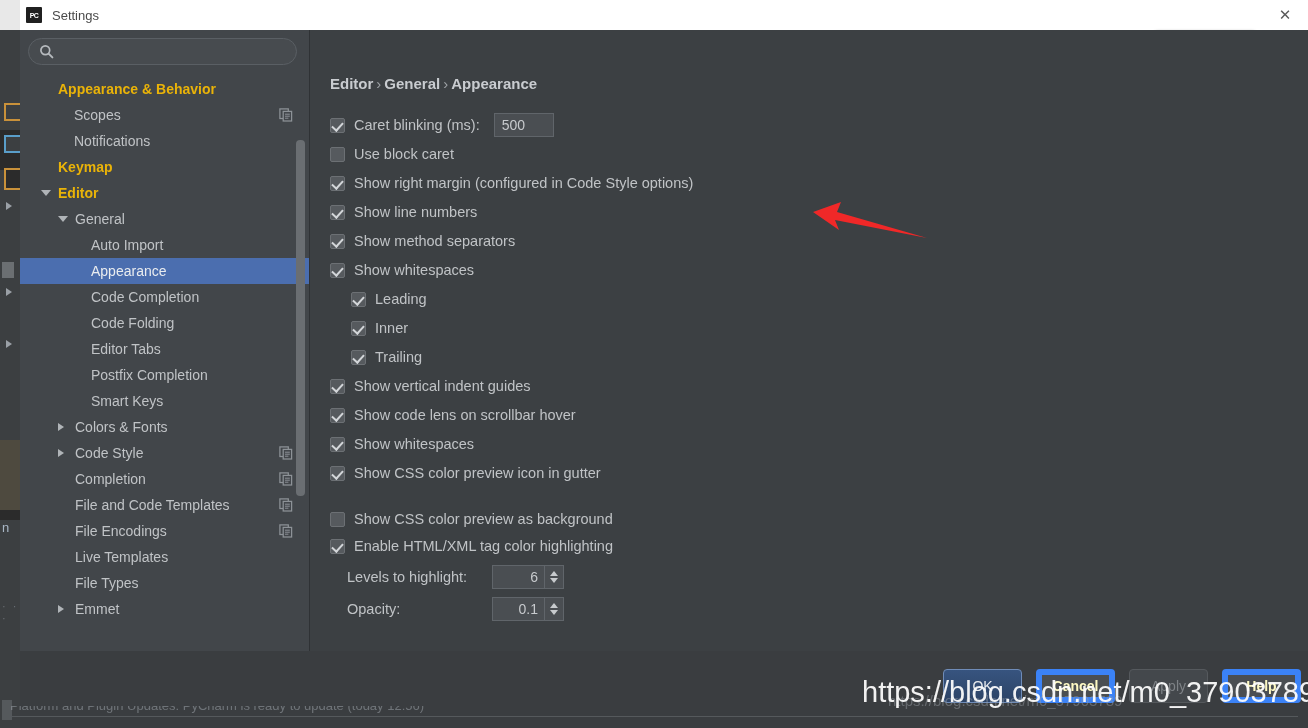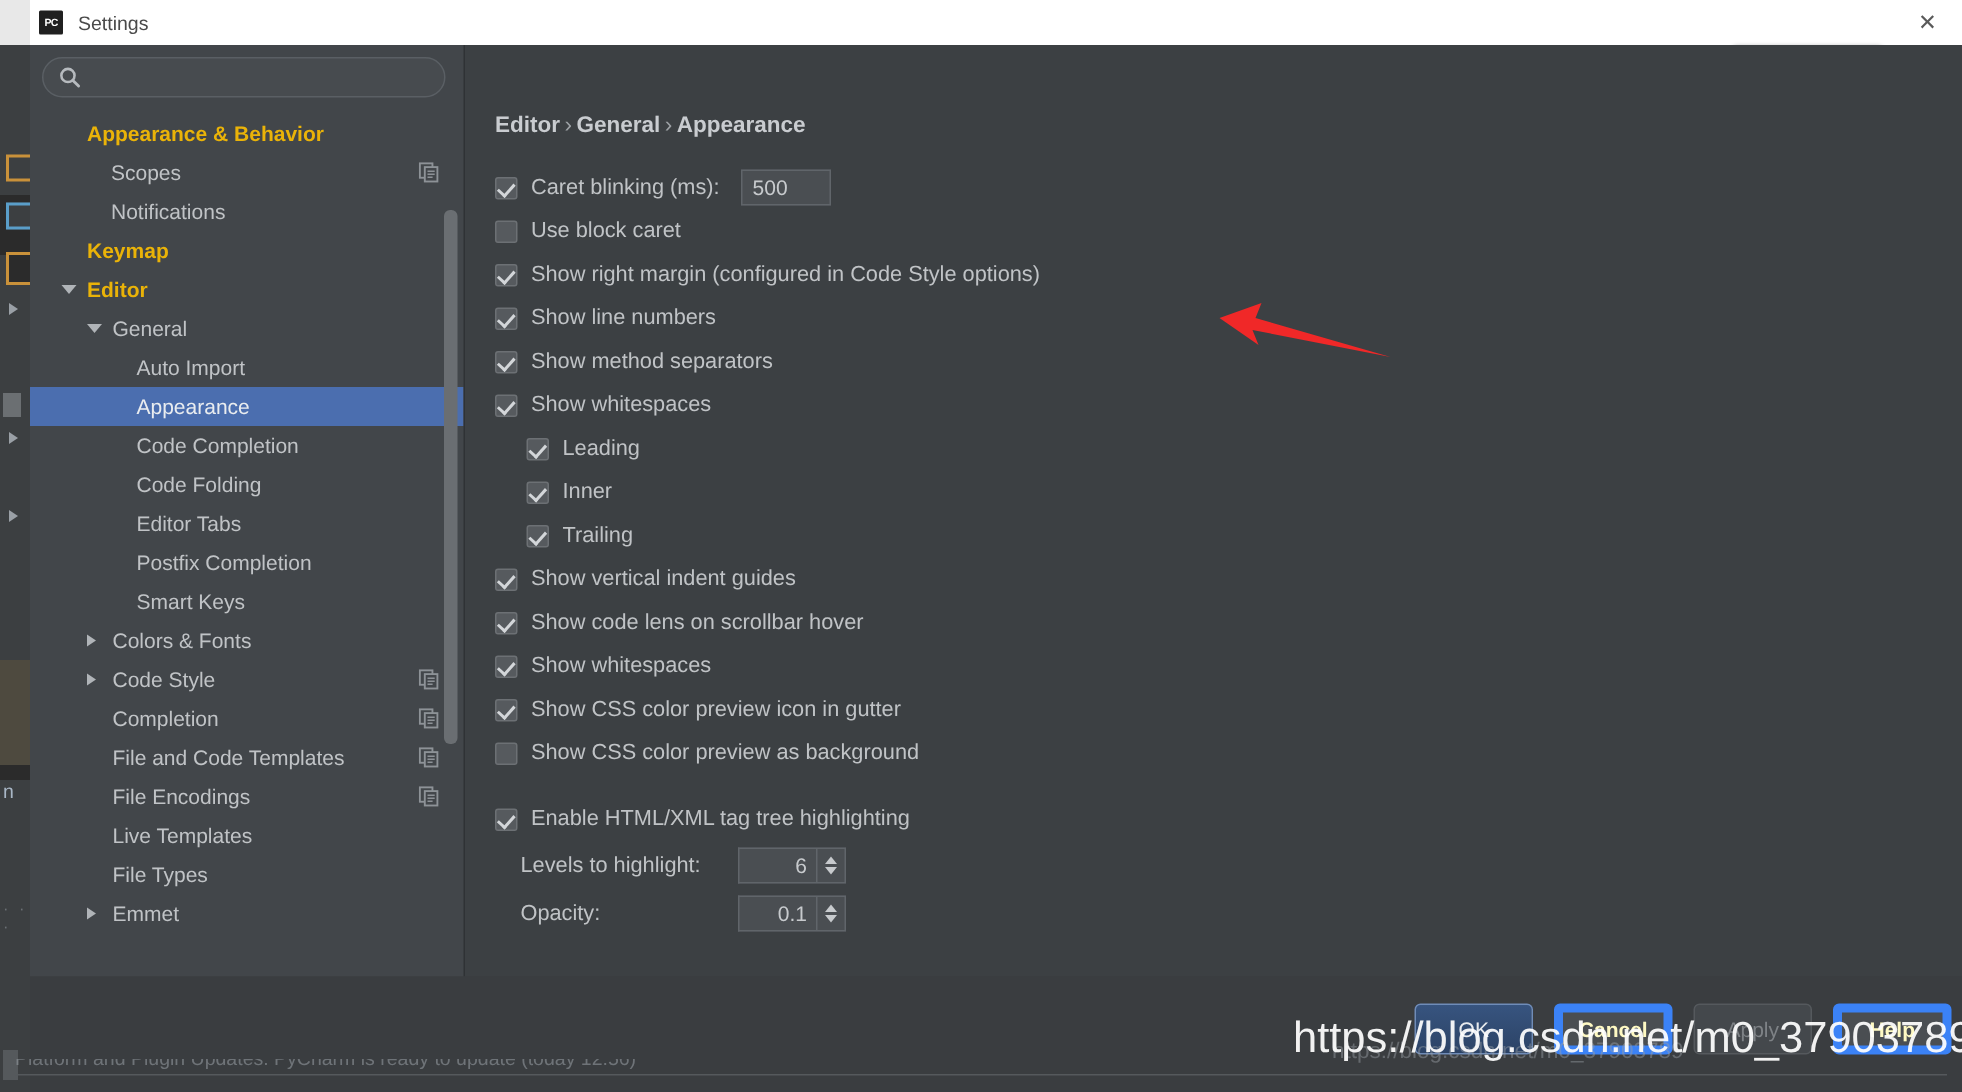"Show CSS color preview as" div.row { top: 461px -> 478px }
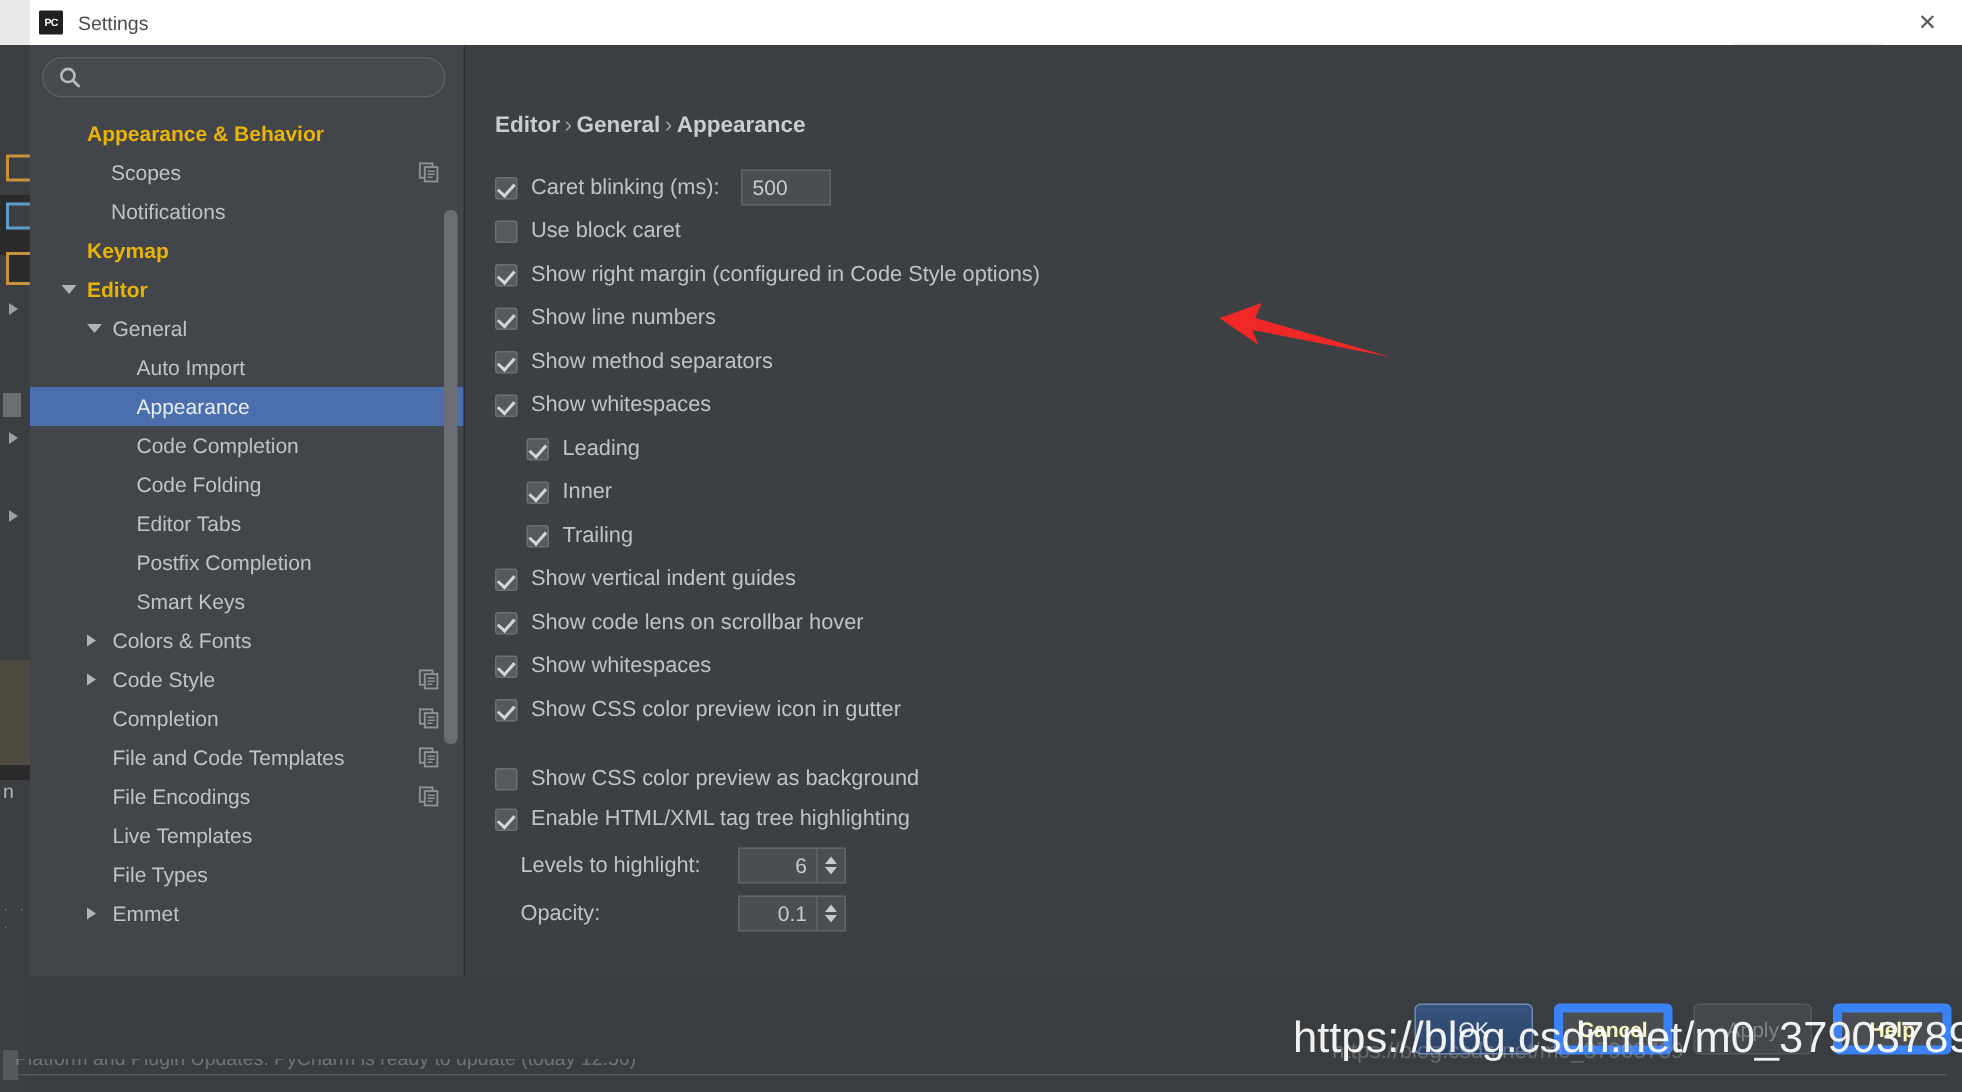"Enable HTML/XML tag tree highlighting" span.cb-label { text: tree -> color }
